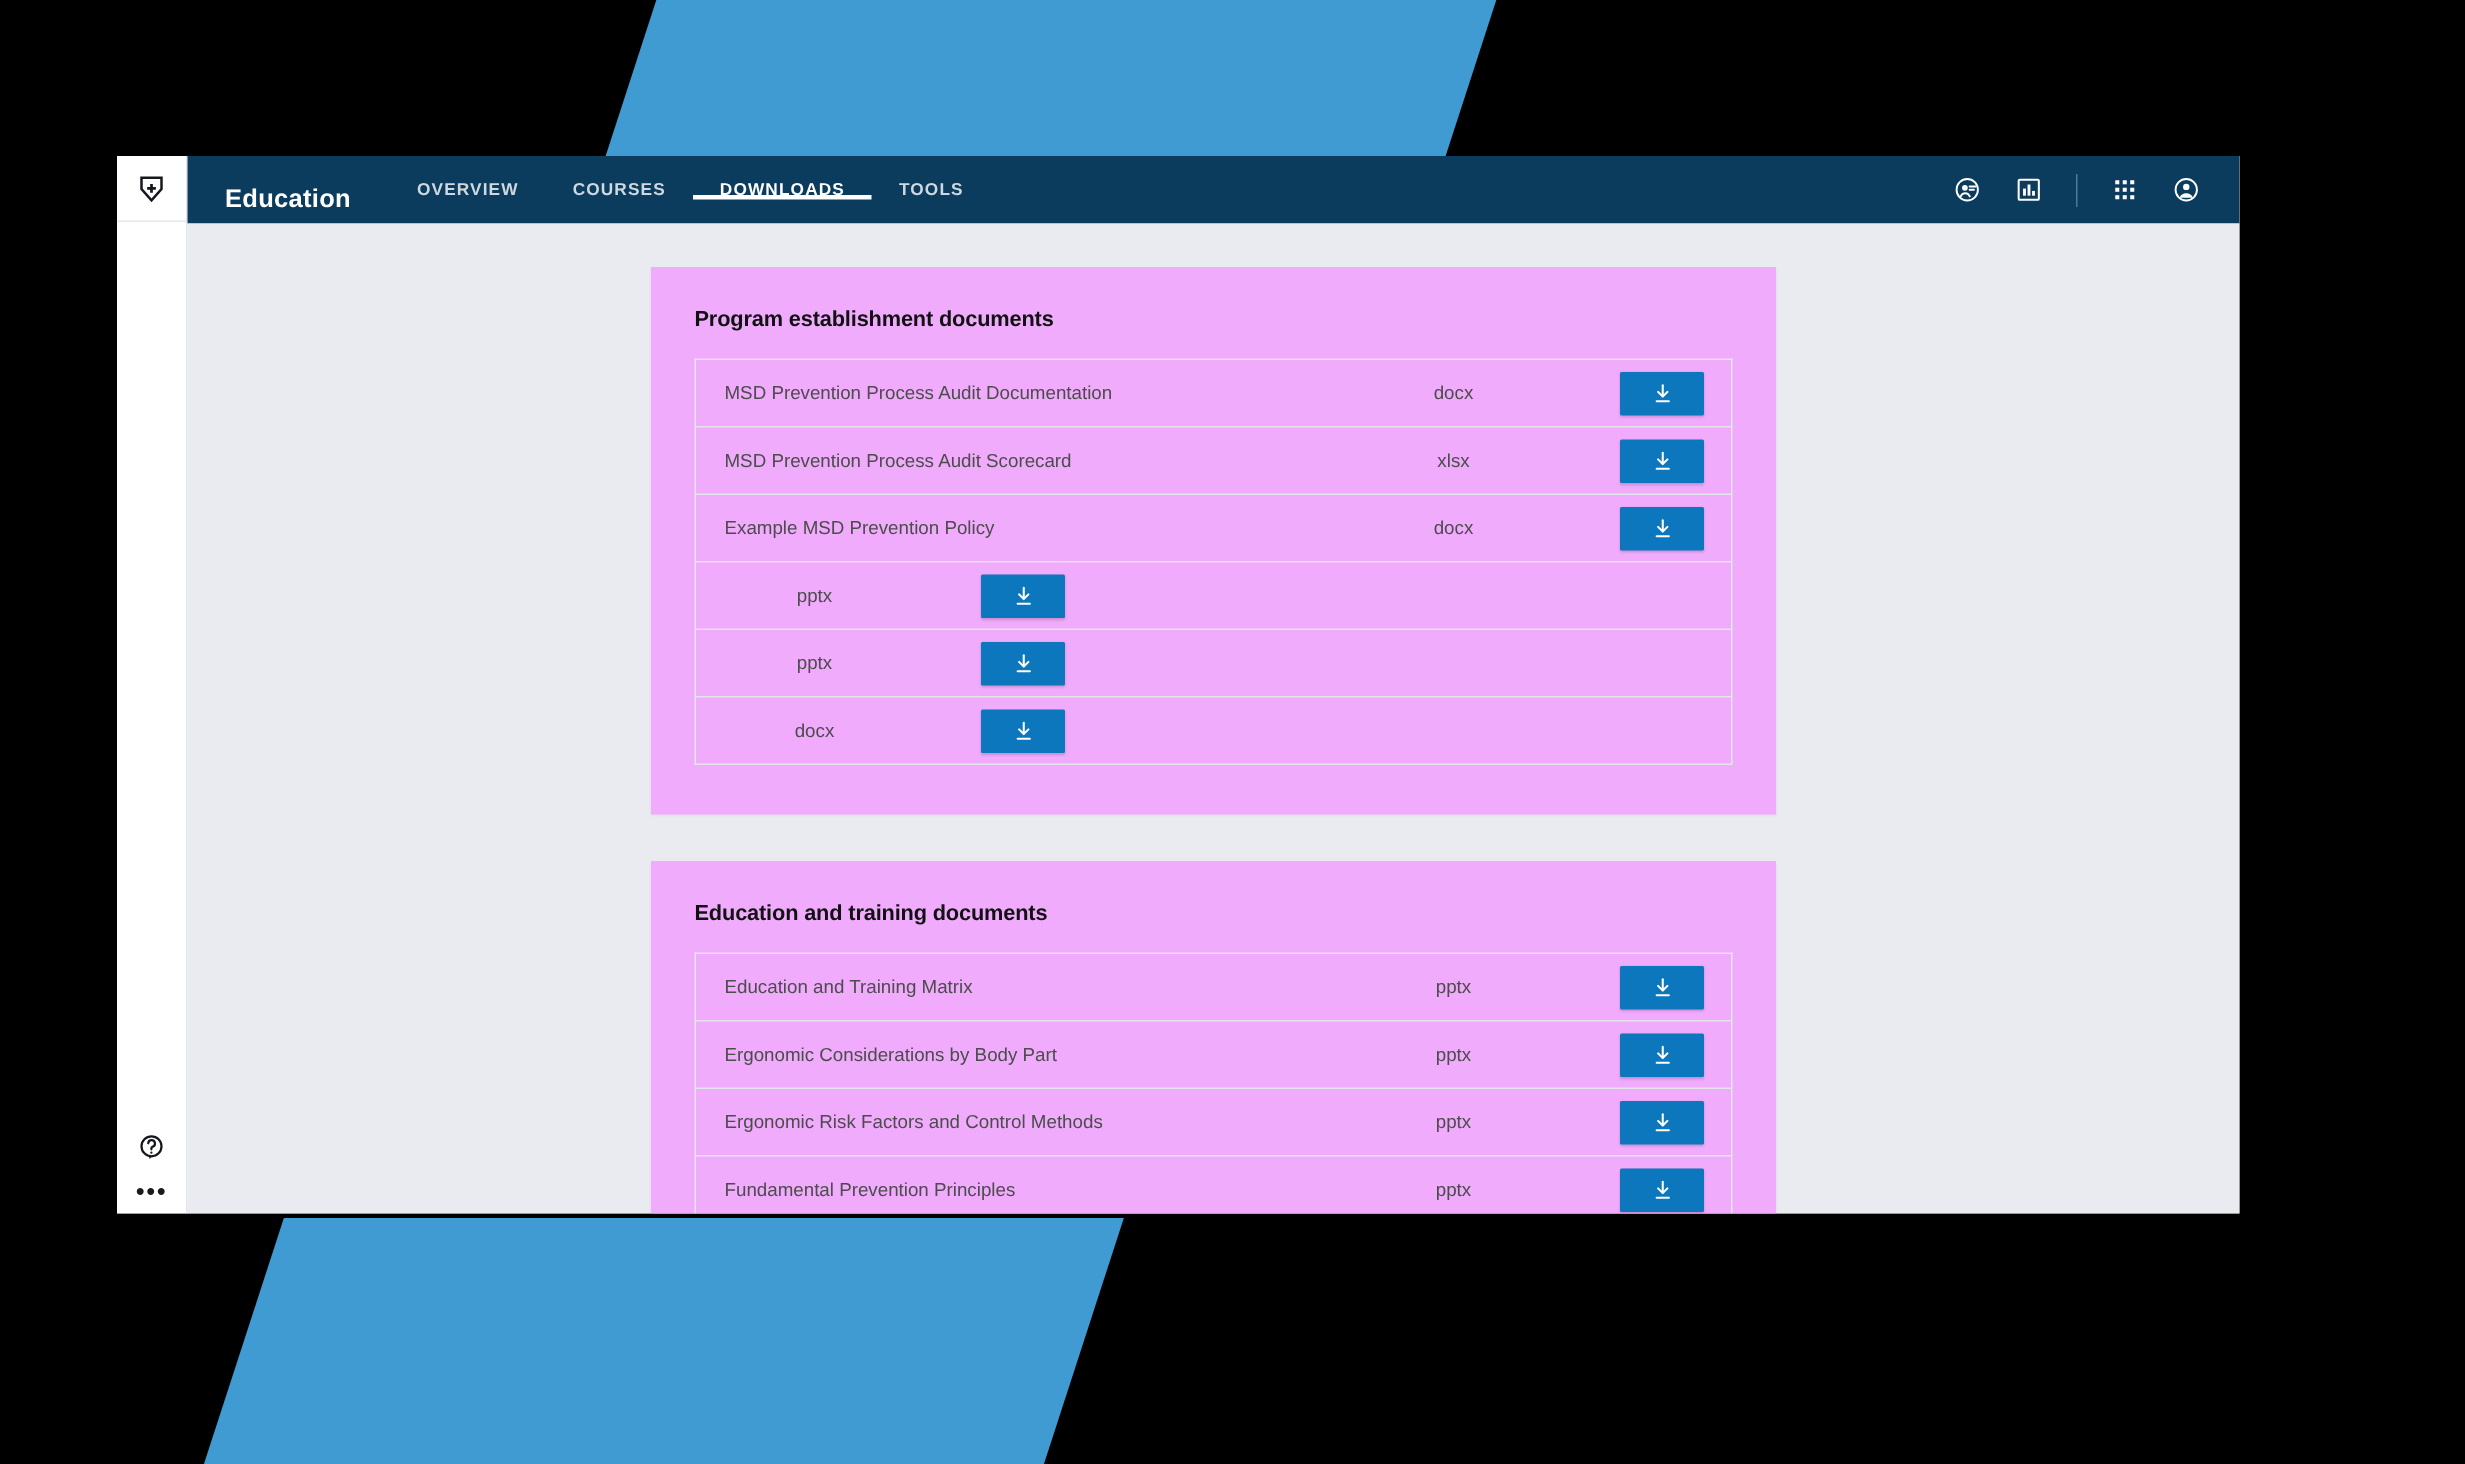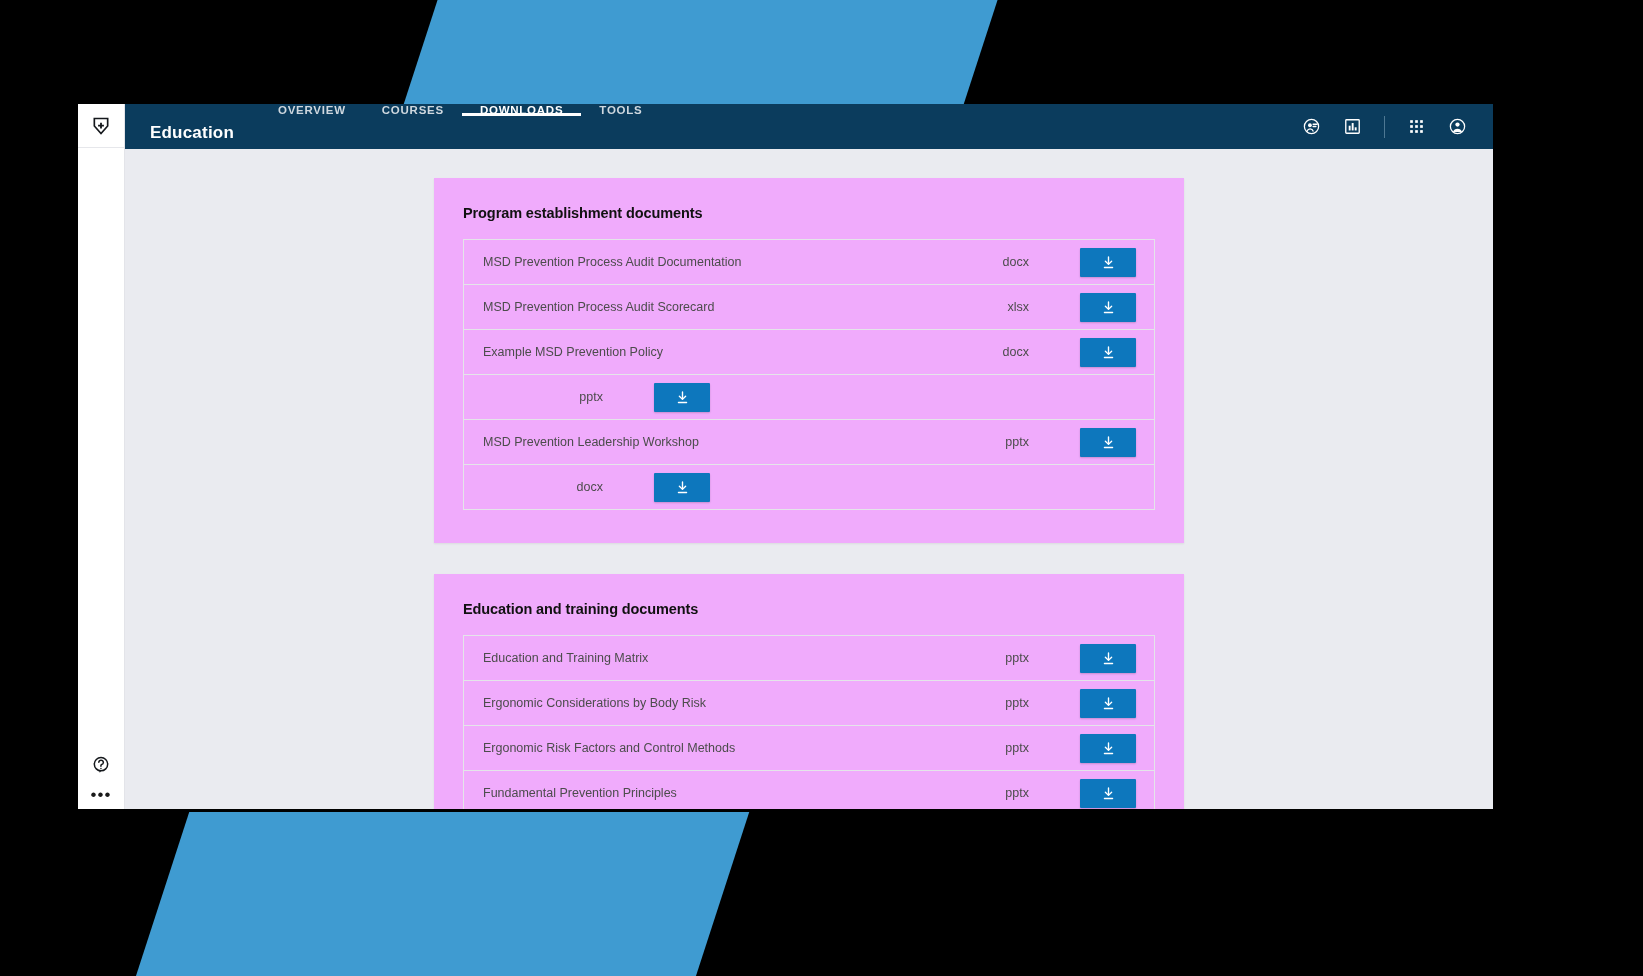"OVERVIEW" #nav-tabs { align-items: flex-start -> center }
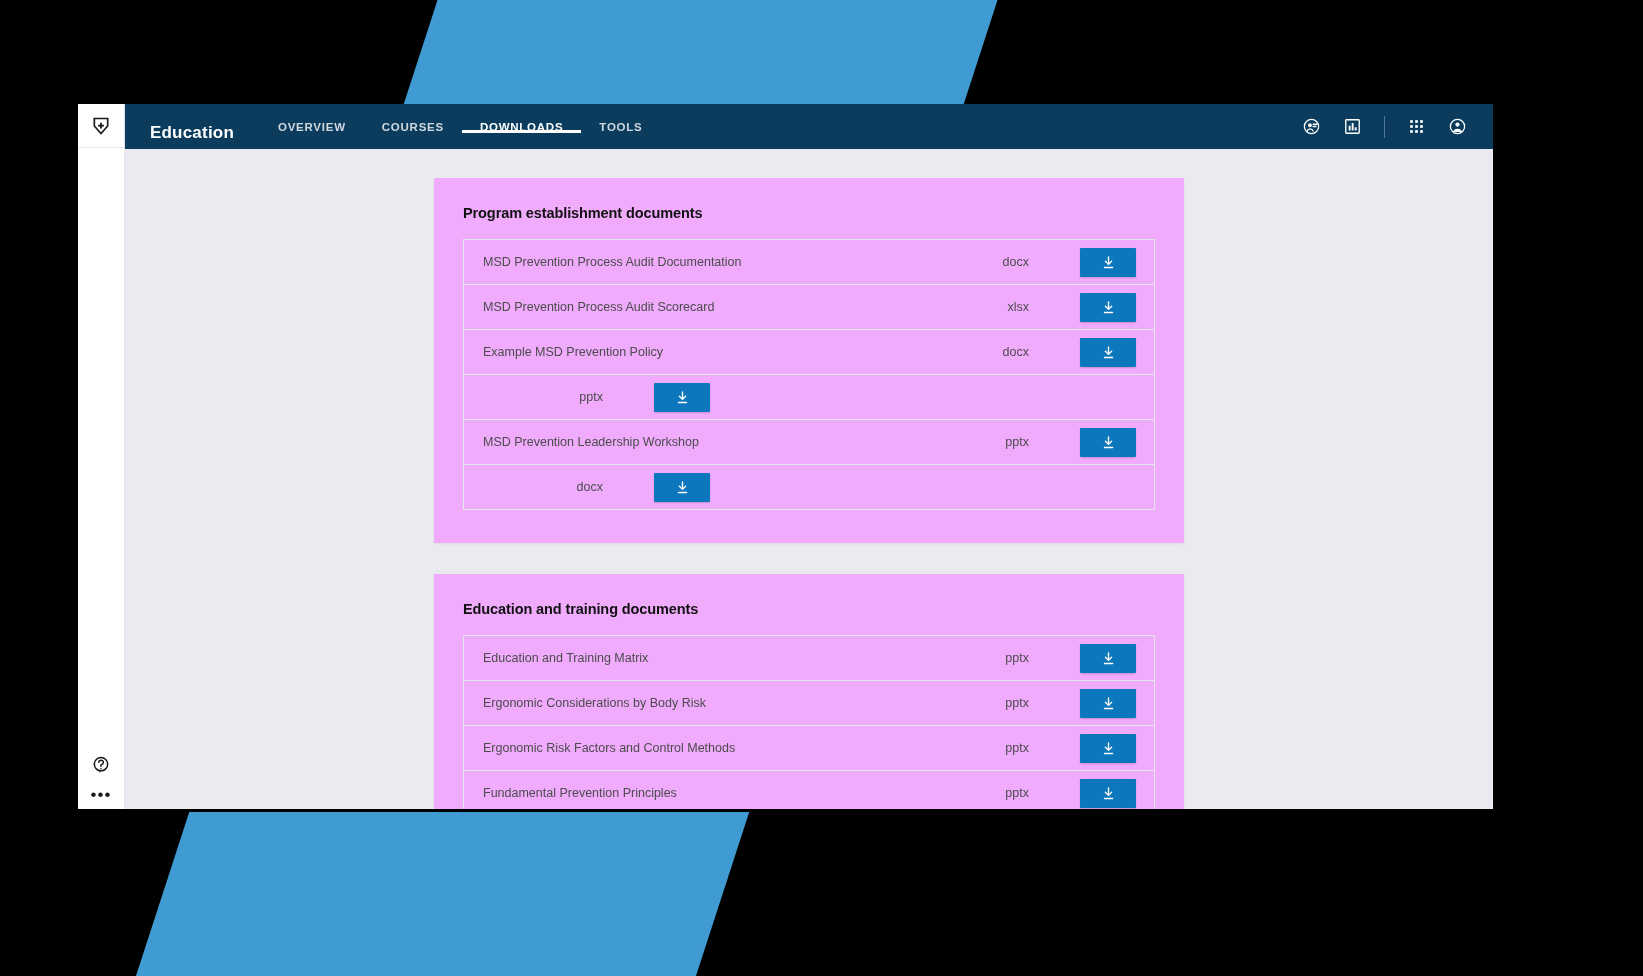"docx" .doc-type { text-align: right -> center }
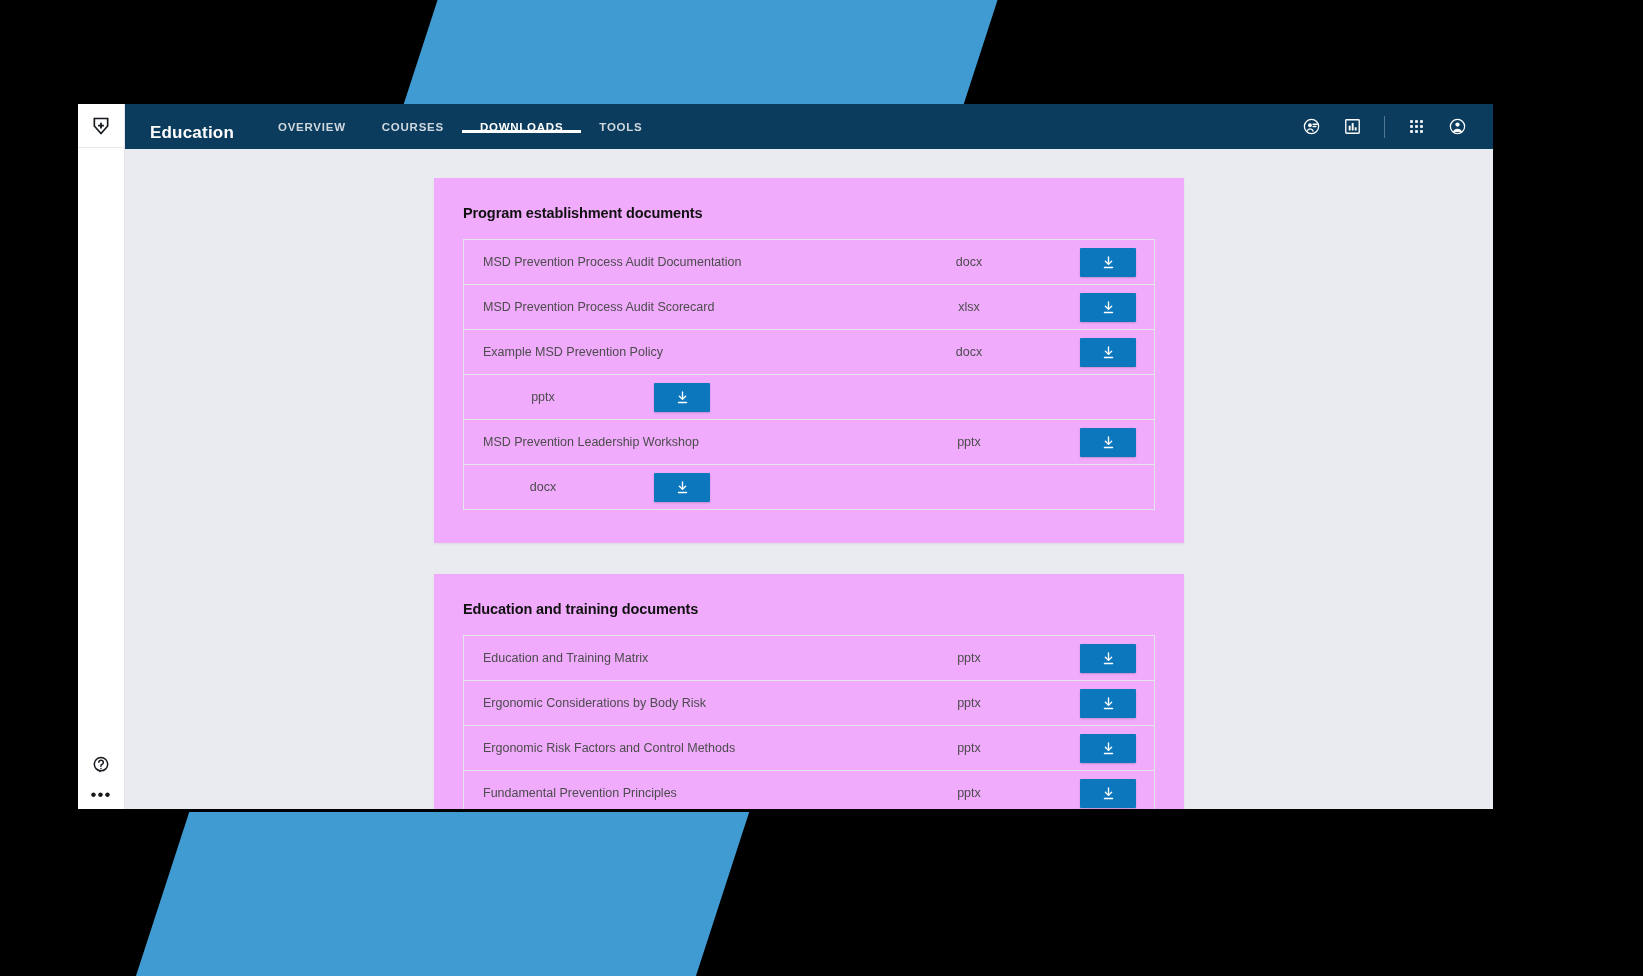"MSD Prevention Leadership Workshop" div.doc-name { html: <div>MSD Prevention Leadership Workshop</div> -> none }
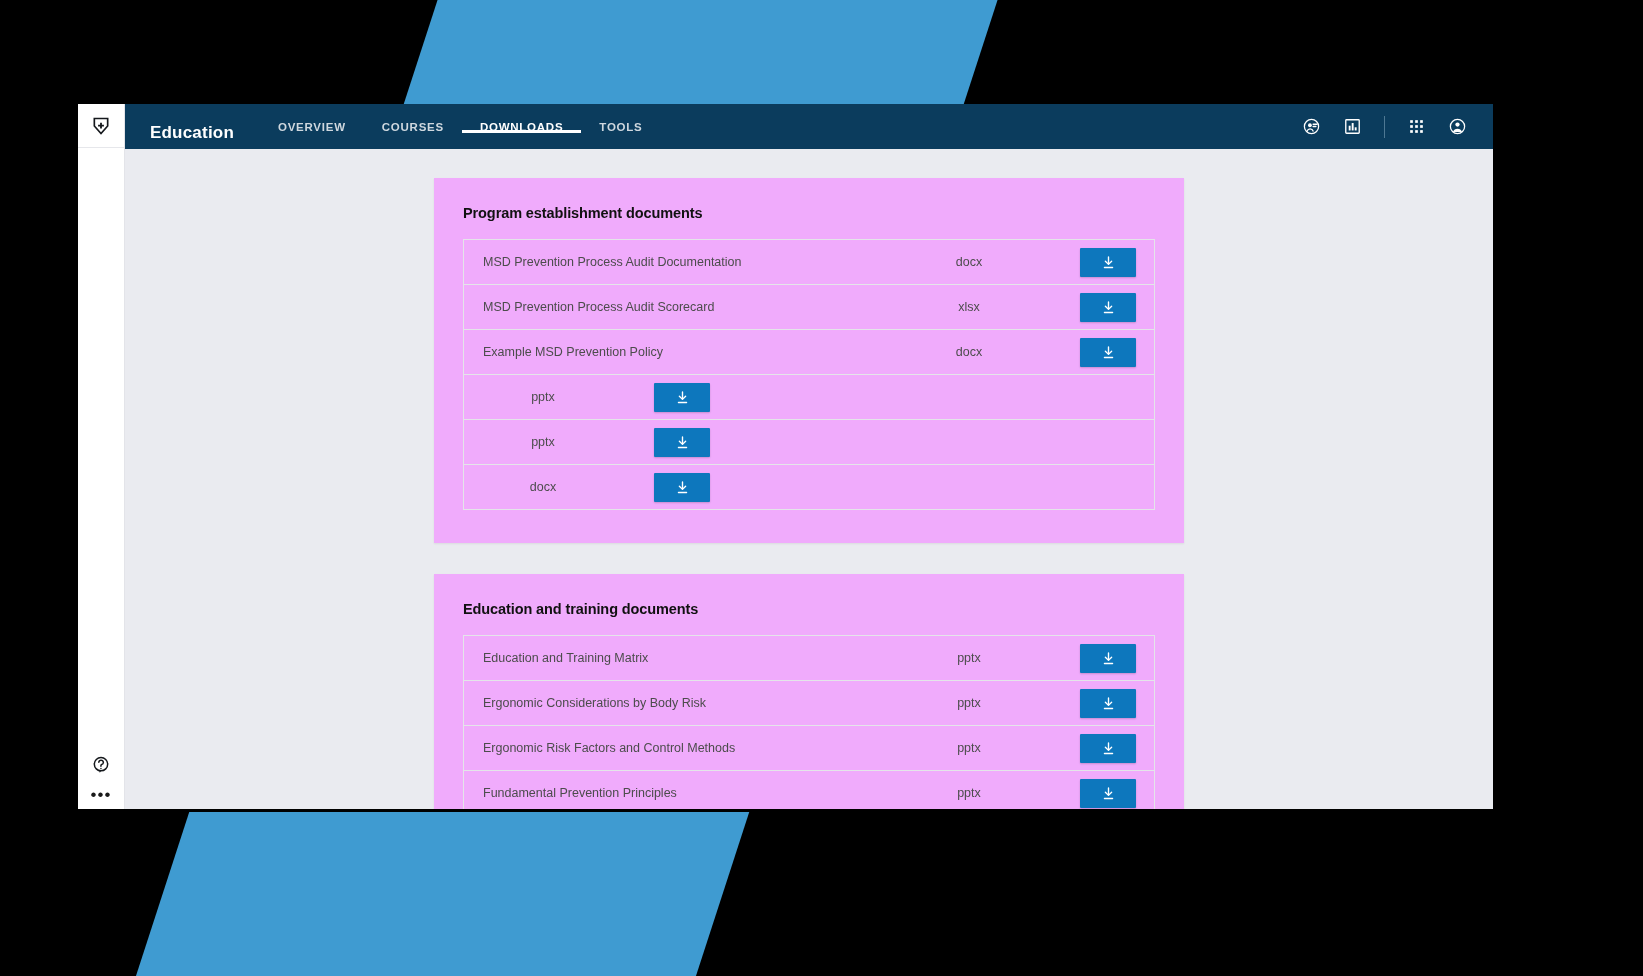"Ergonomic Considerations by Body Risk" div.doc-name { text: Risk -> Part }
